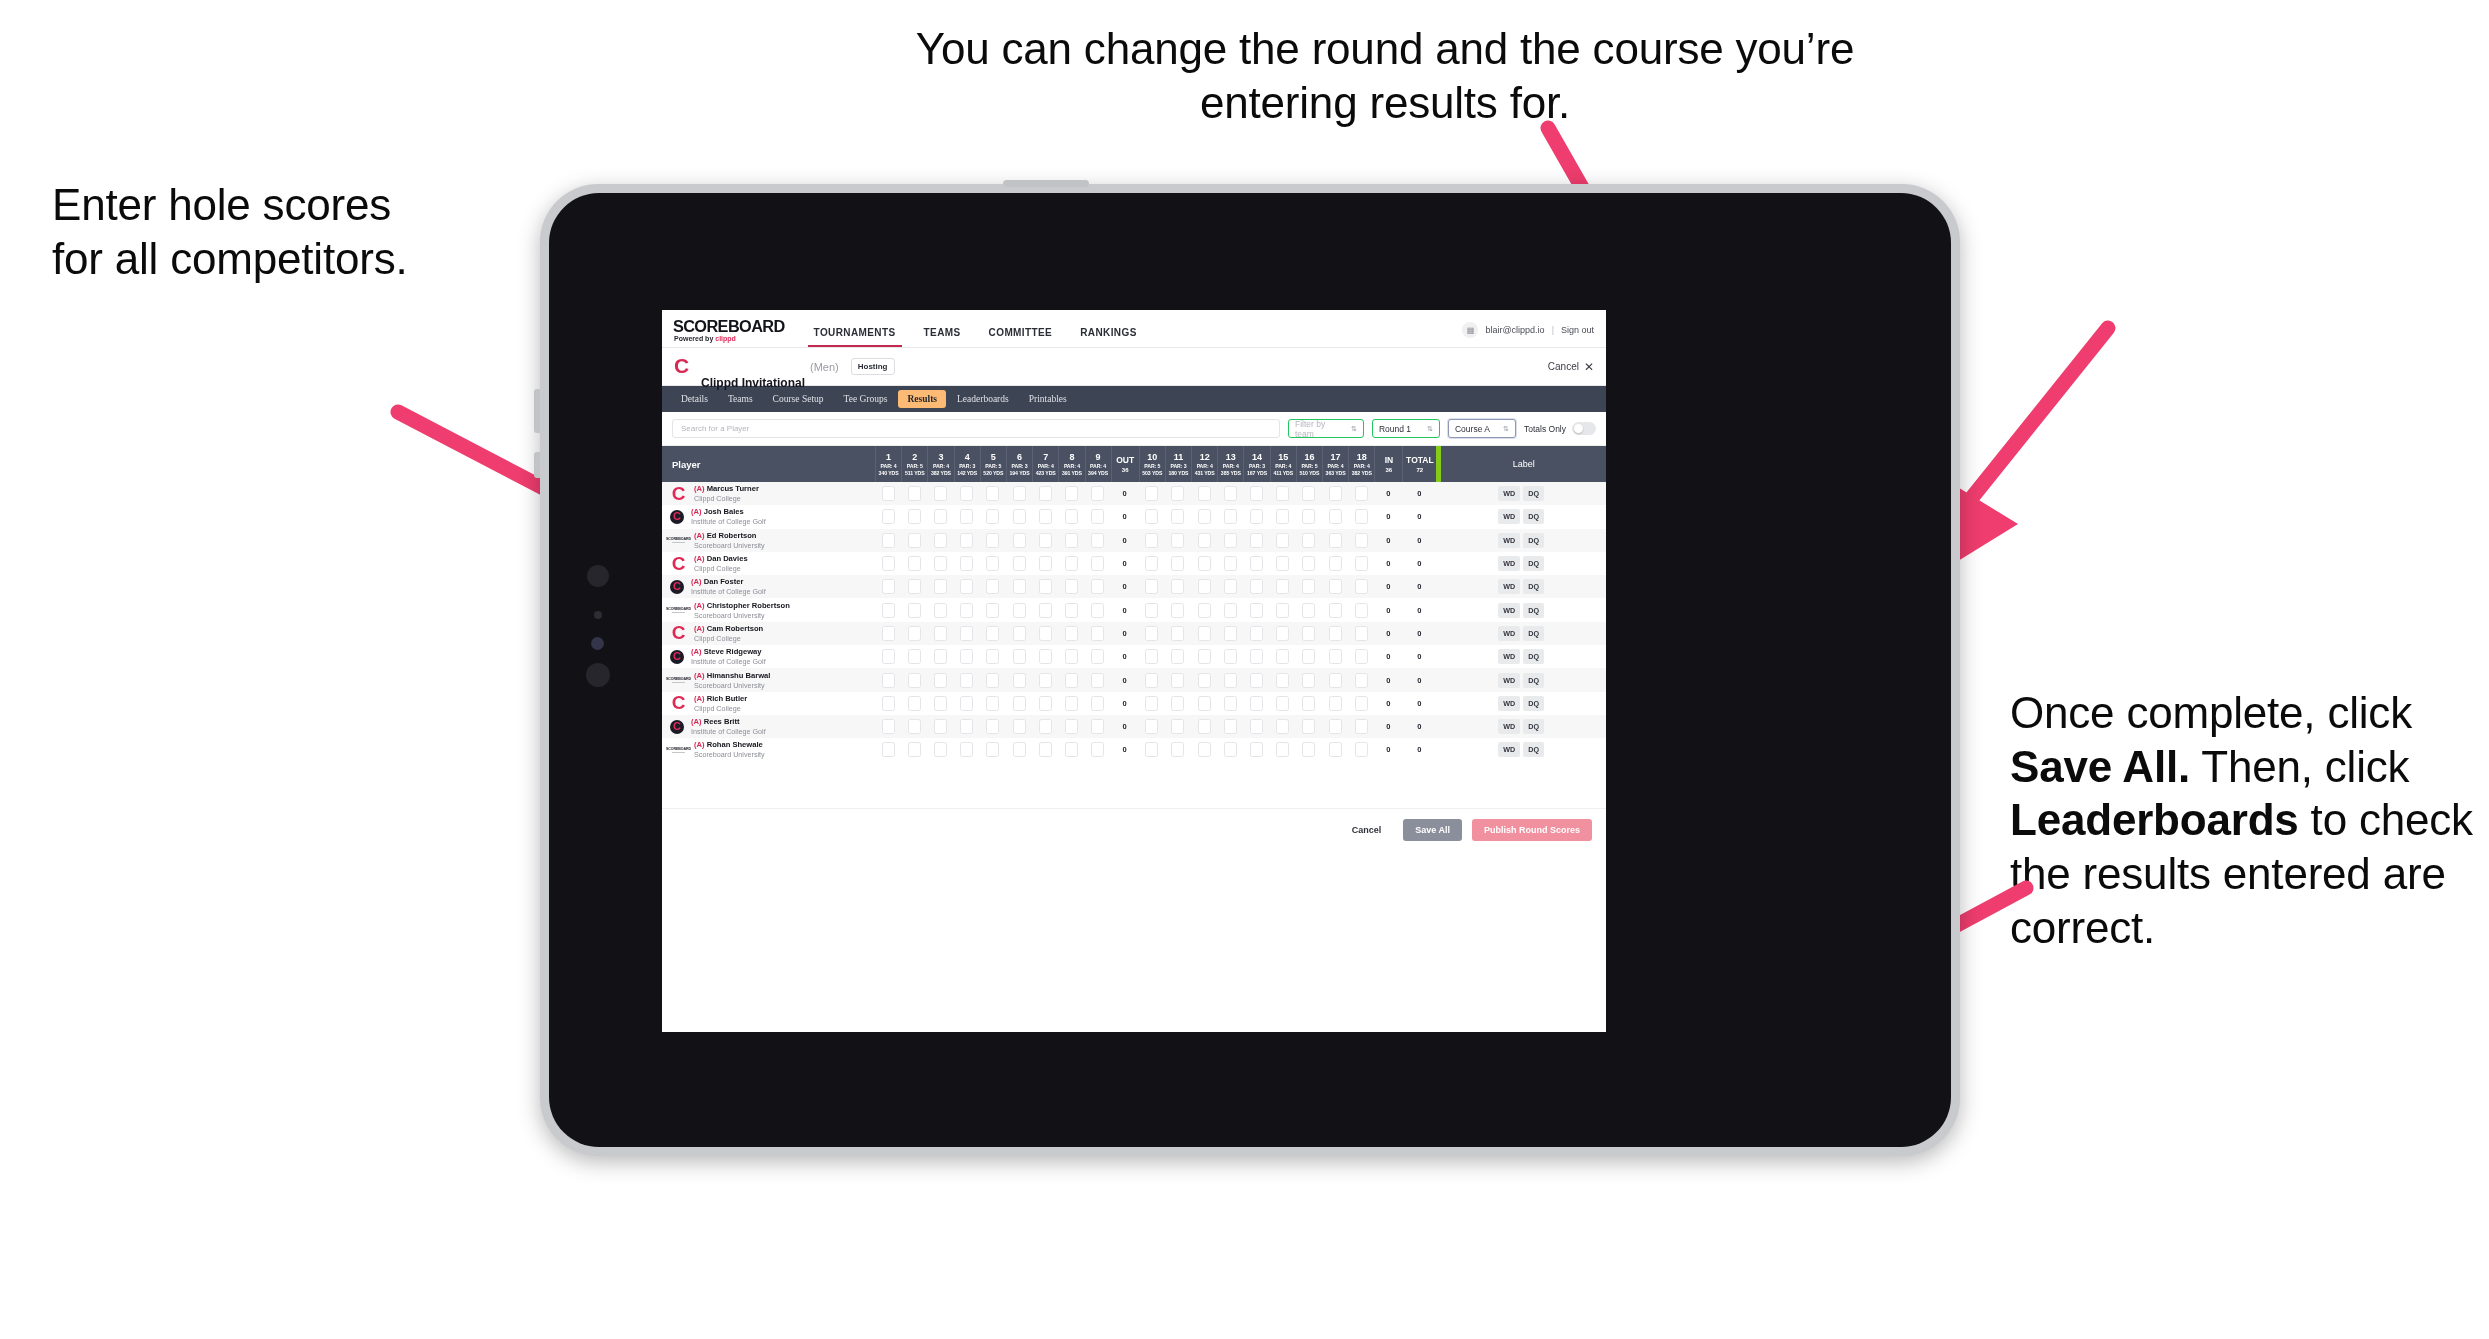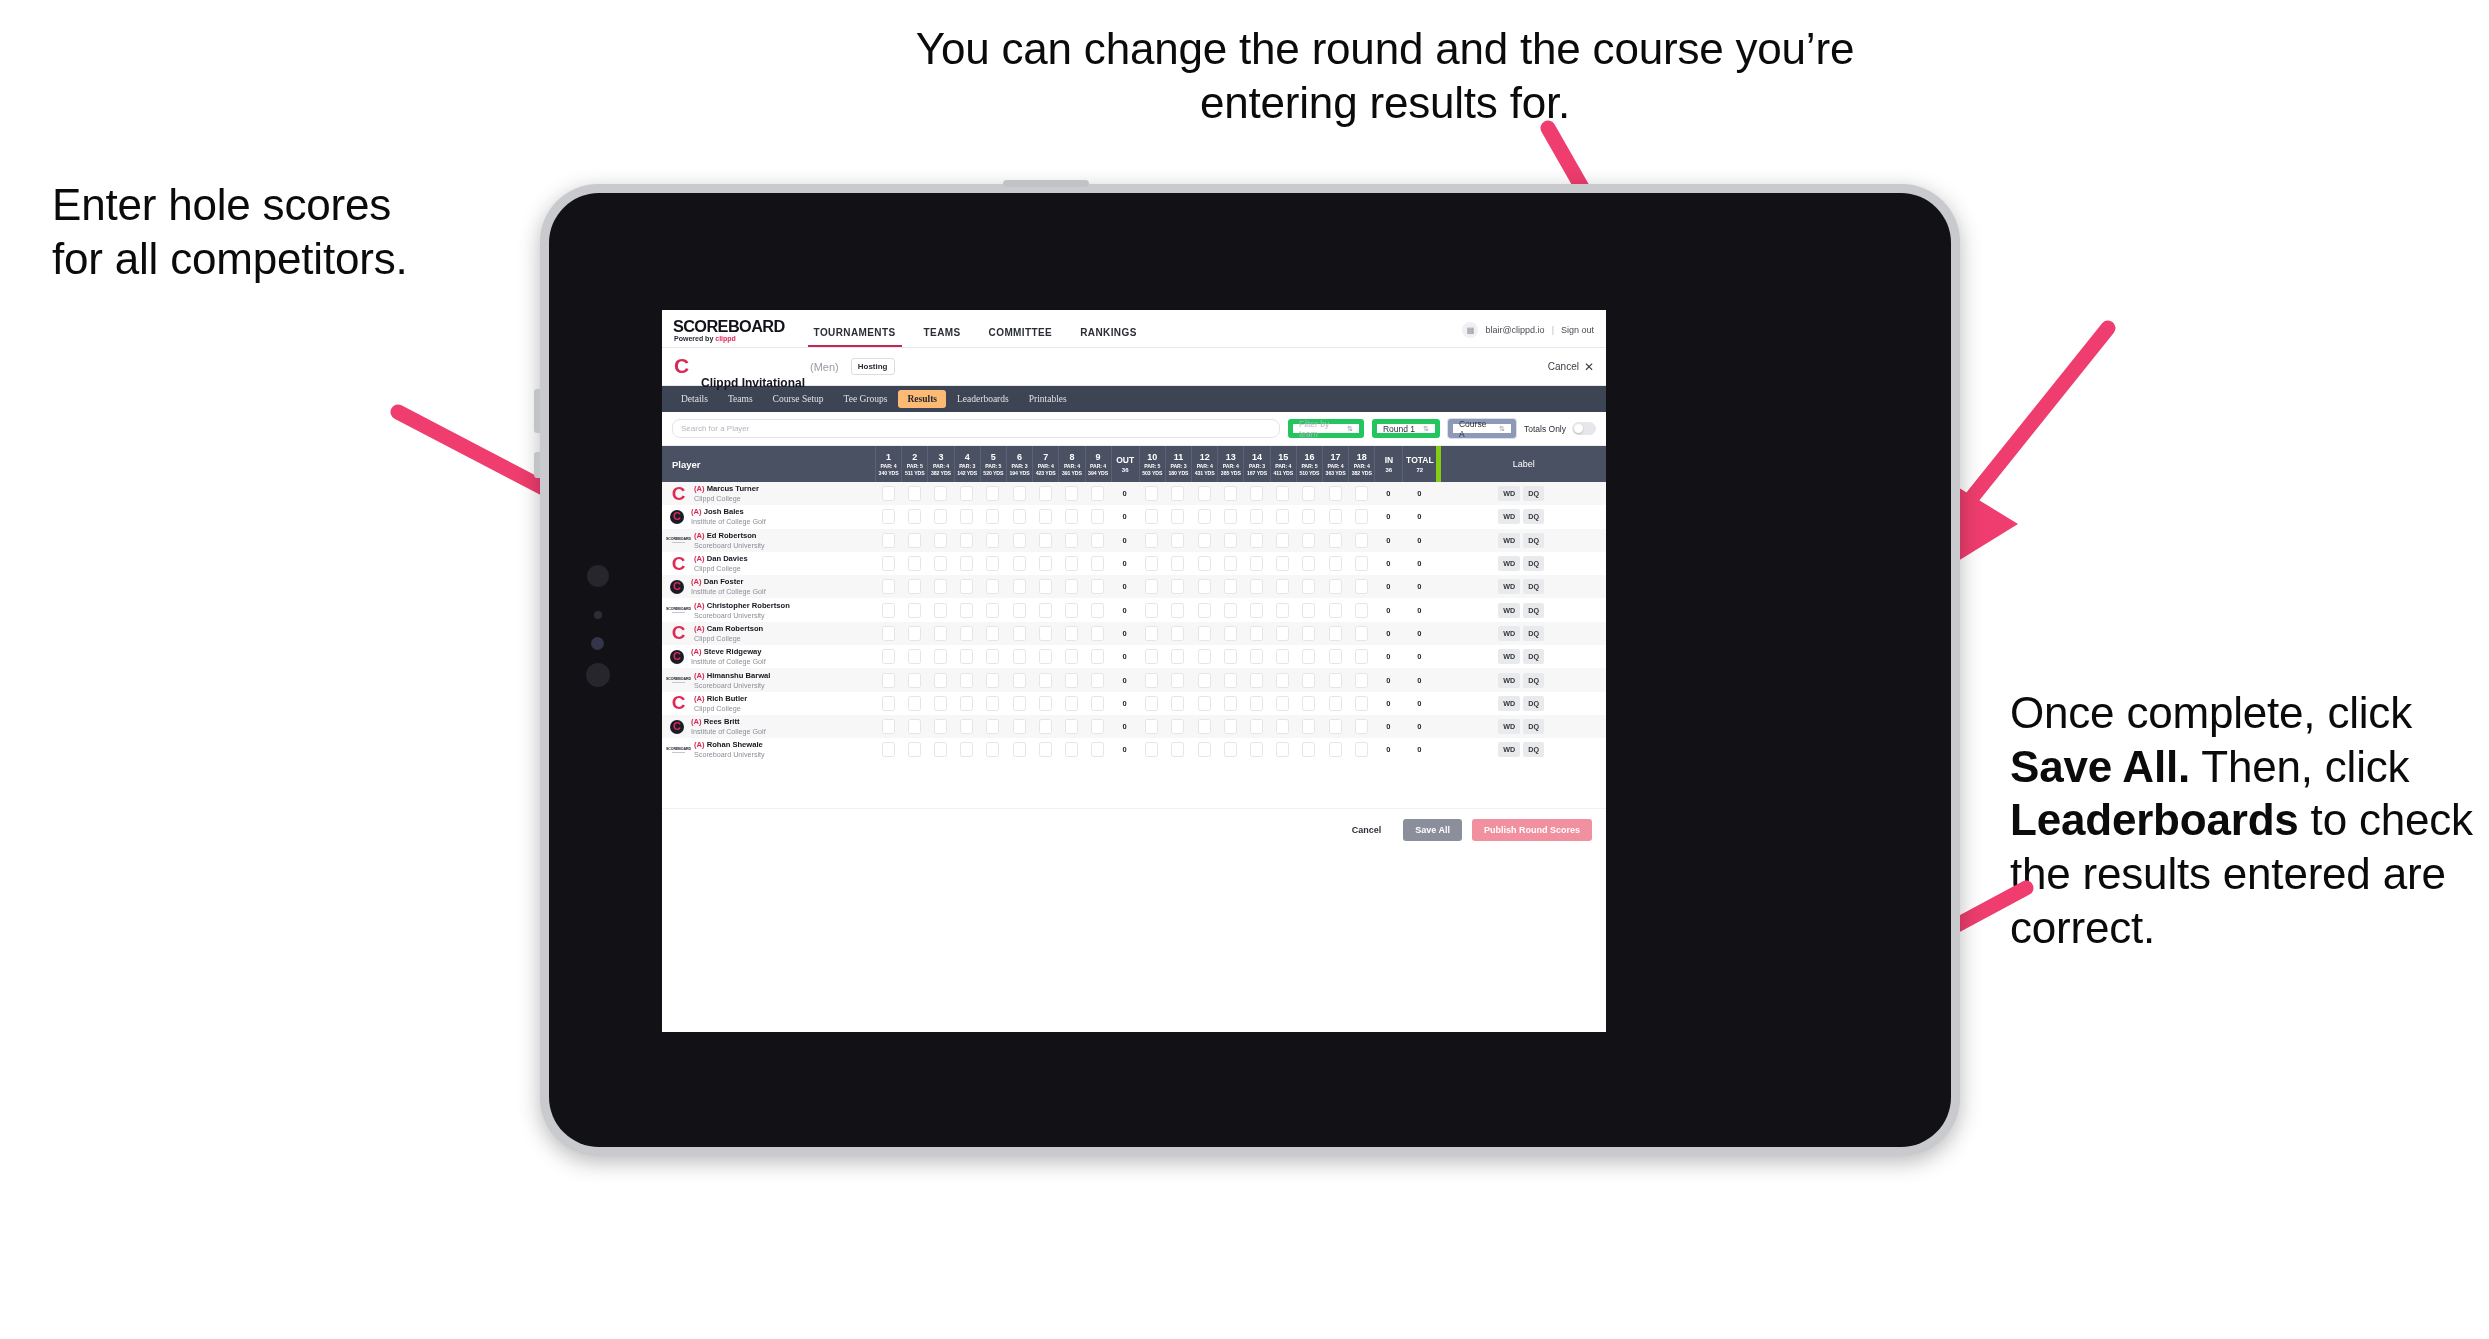"Search for a Player" #search { border-radius: 8px -> 3px }
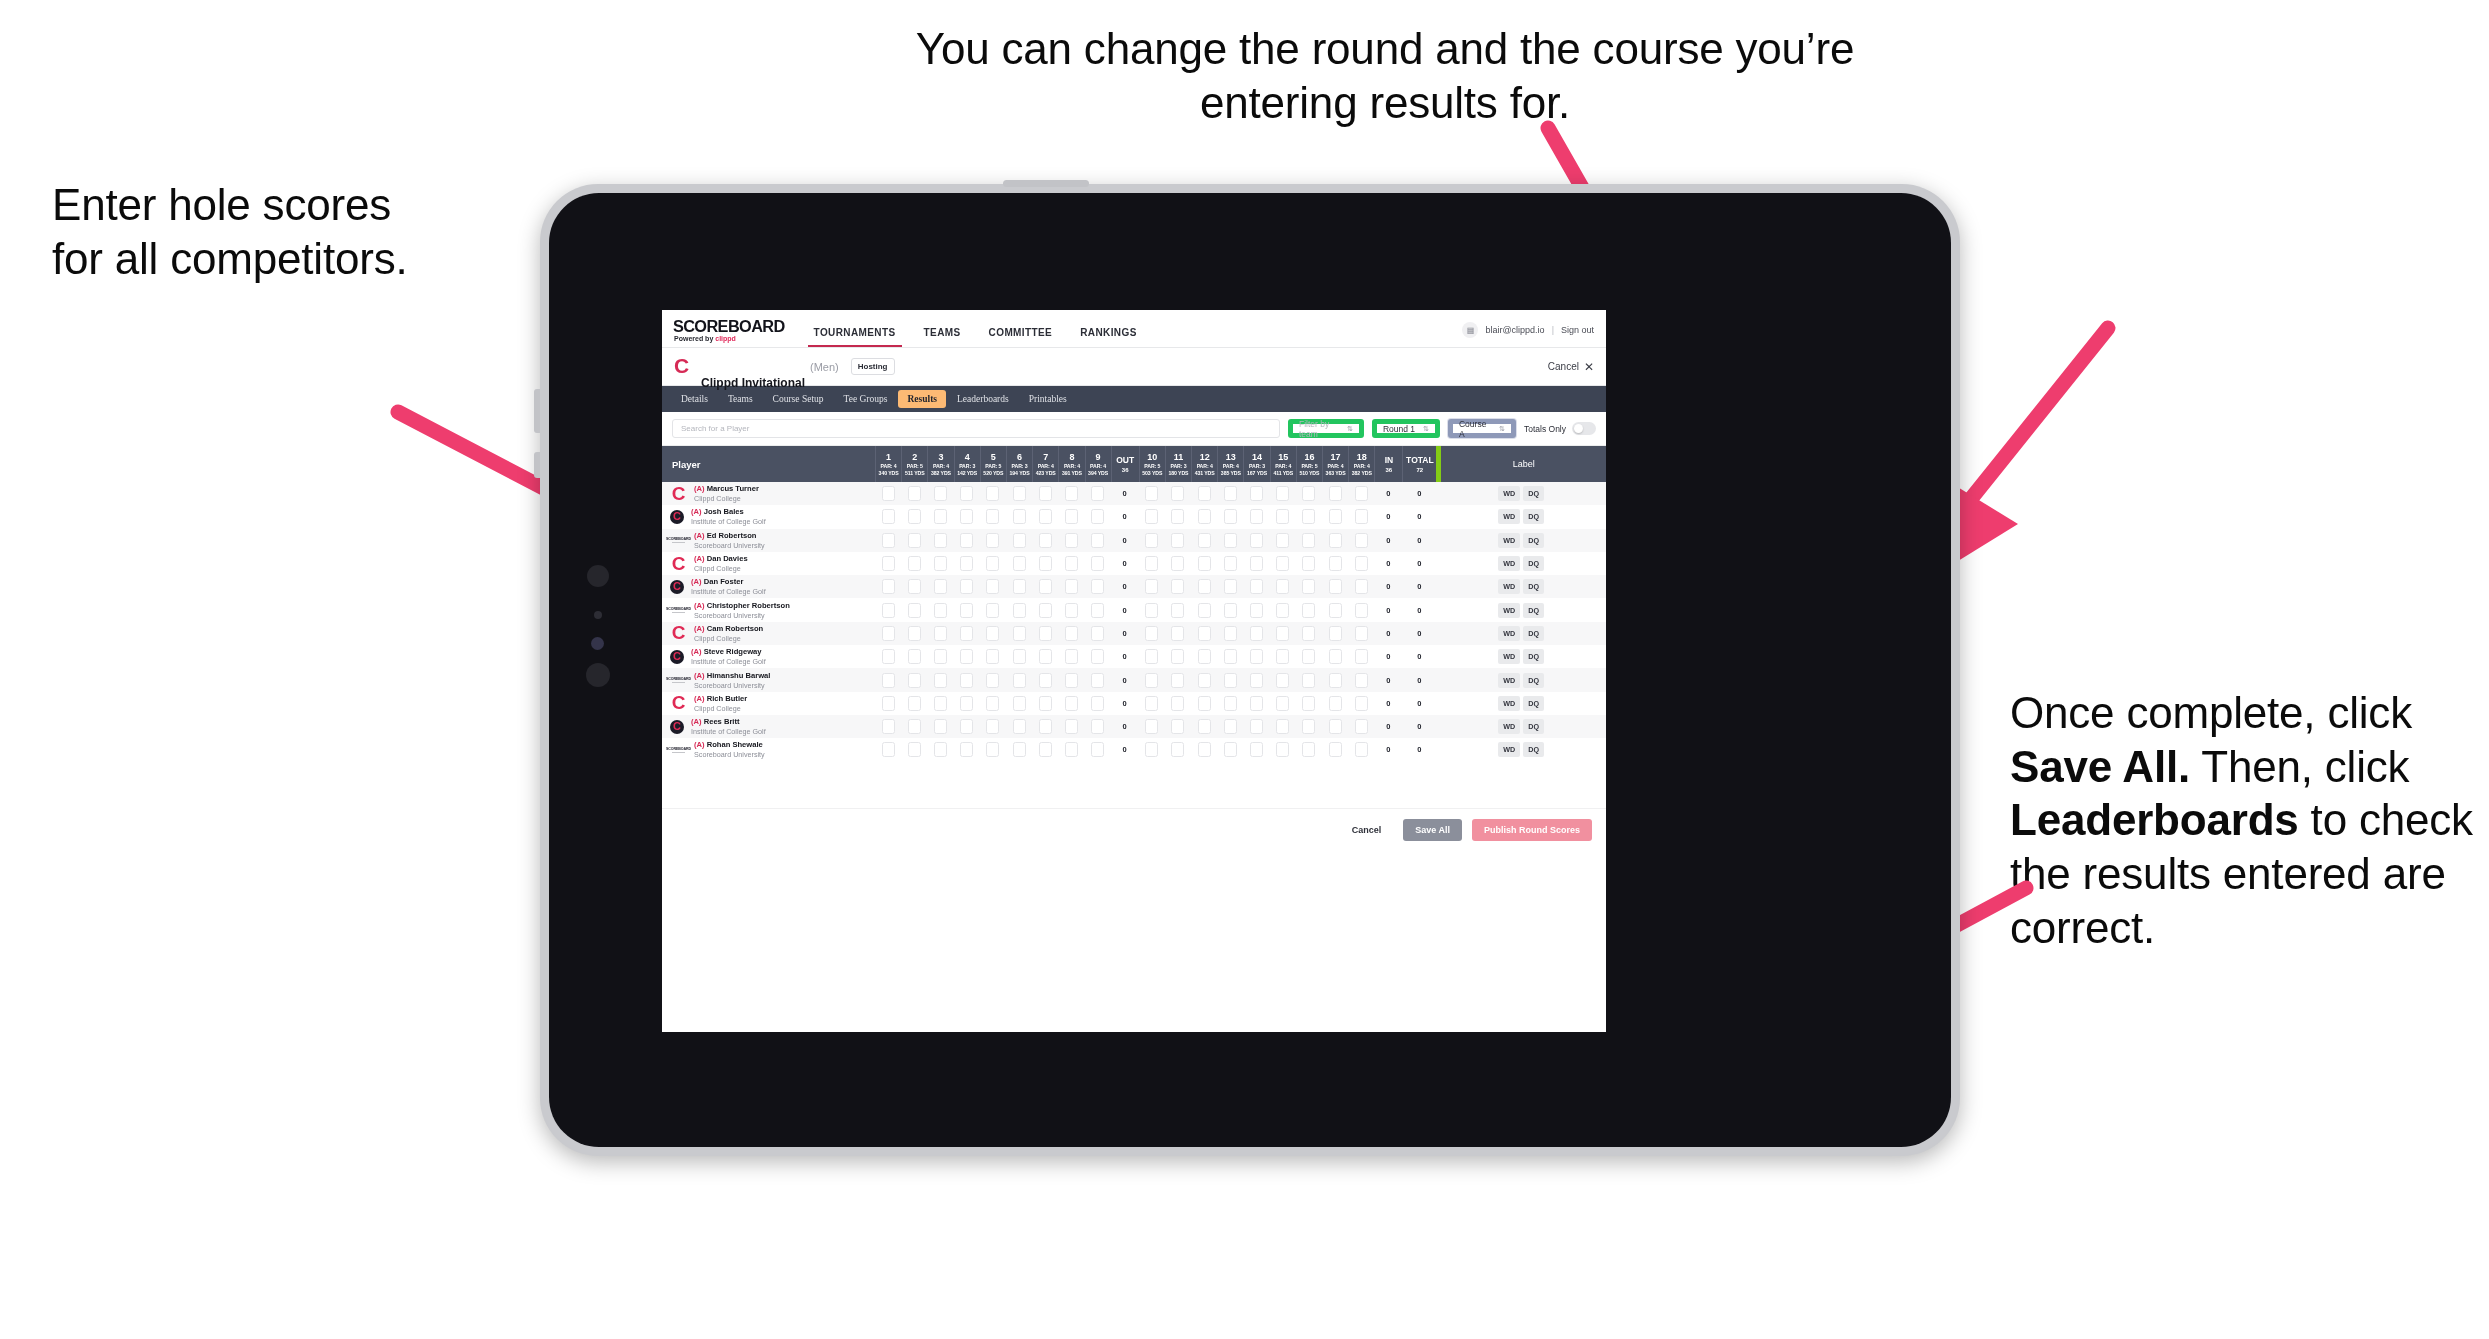"Filter by team" .sel { border: 5px solid #22c55e -> 1px solid #22c55e }
